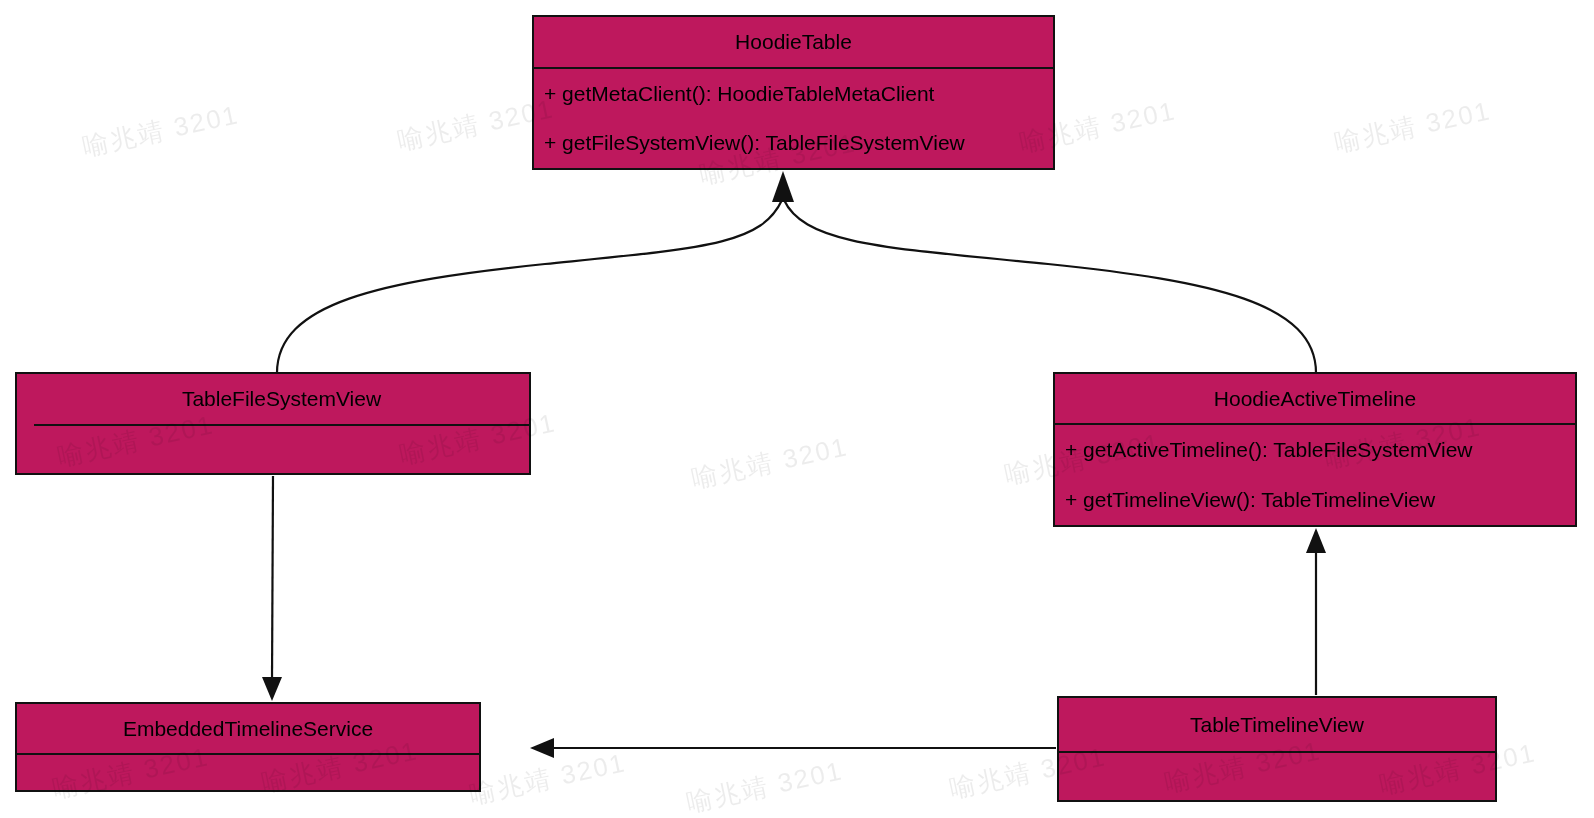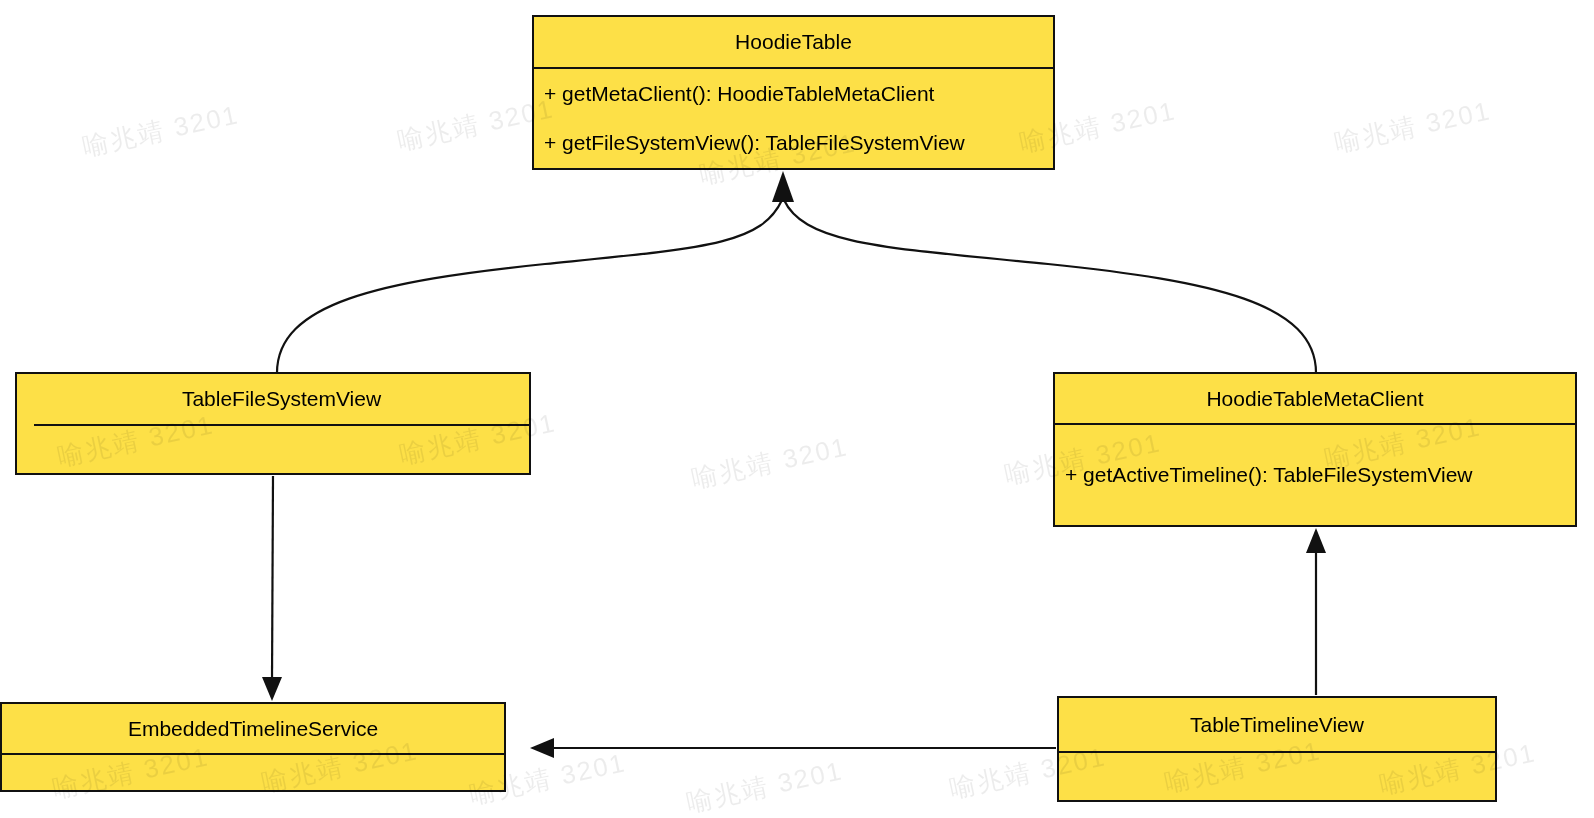"HoodieTable" .uml-class { background: #fde047 -> #be185d }
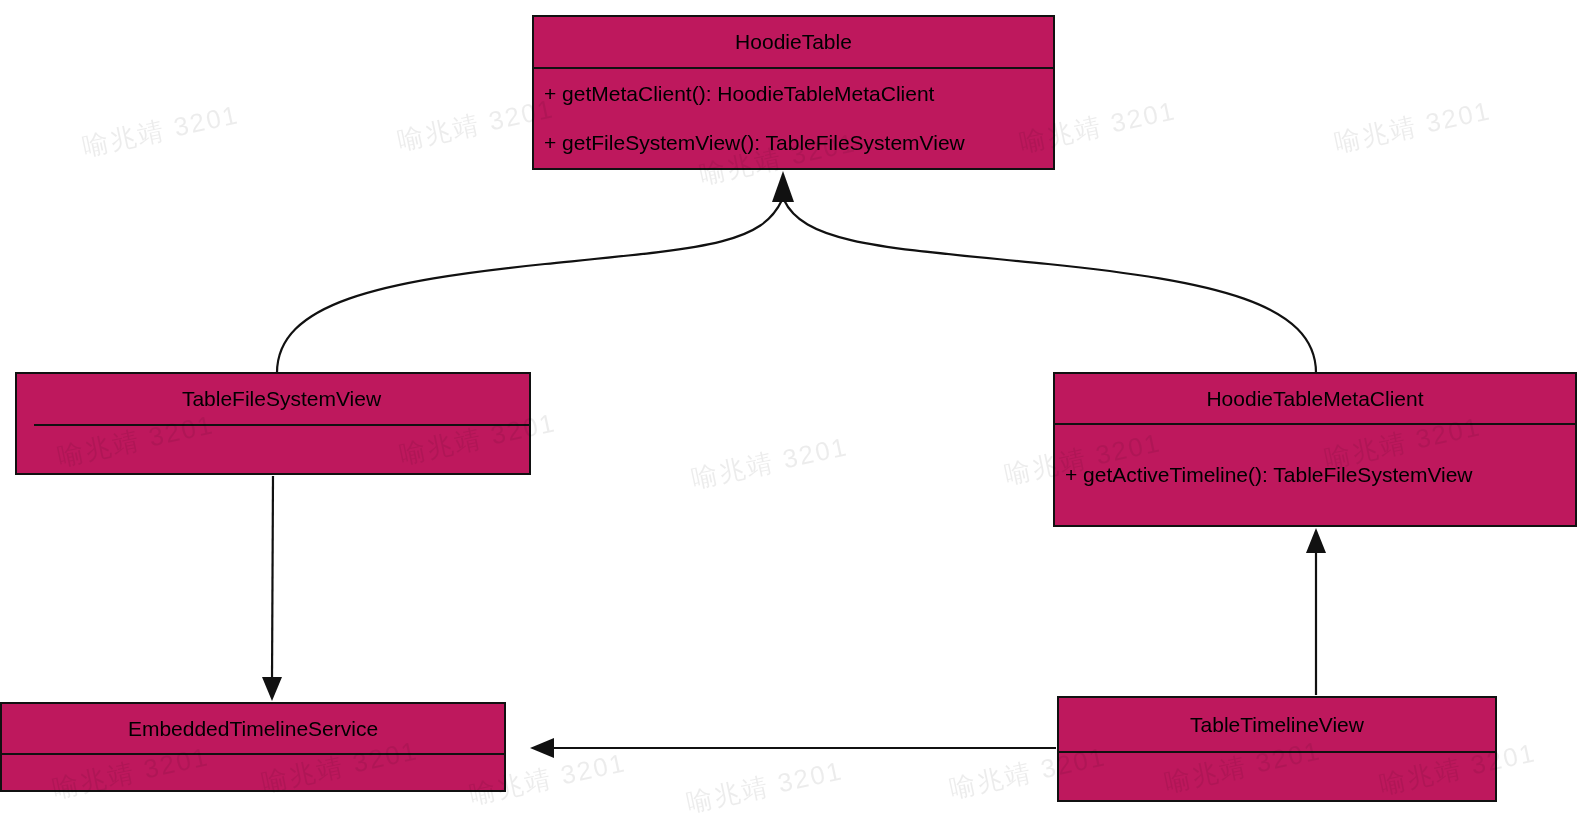"HoodieTableMetaClient" div.uml-title { text: HoodieTableMetaClient -> HoodieActiveTimeline }
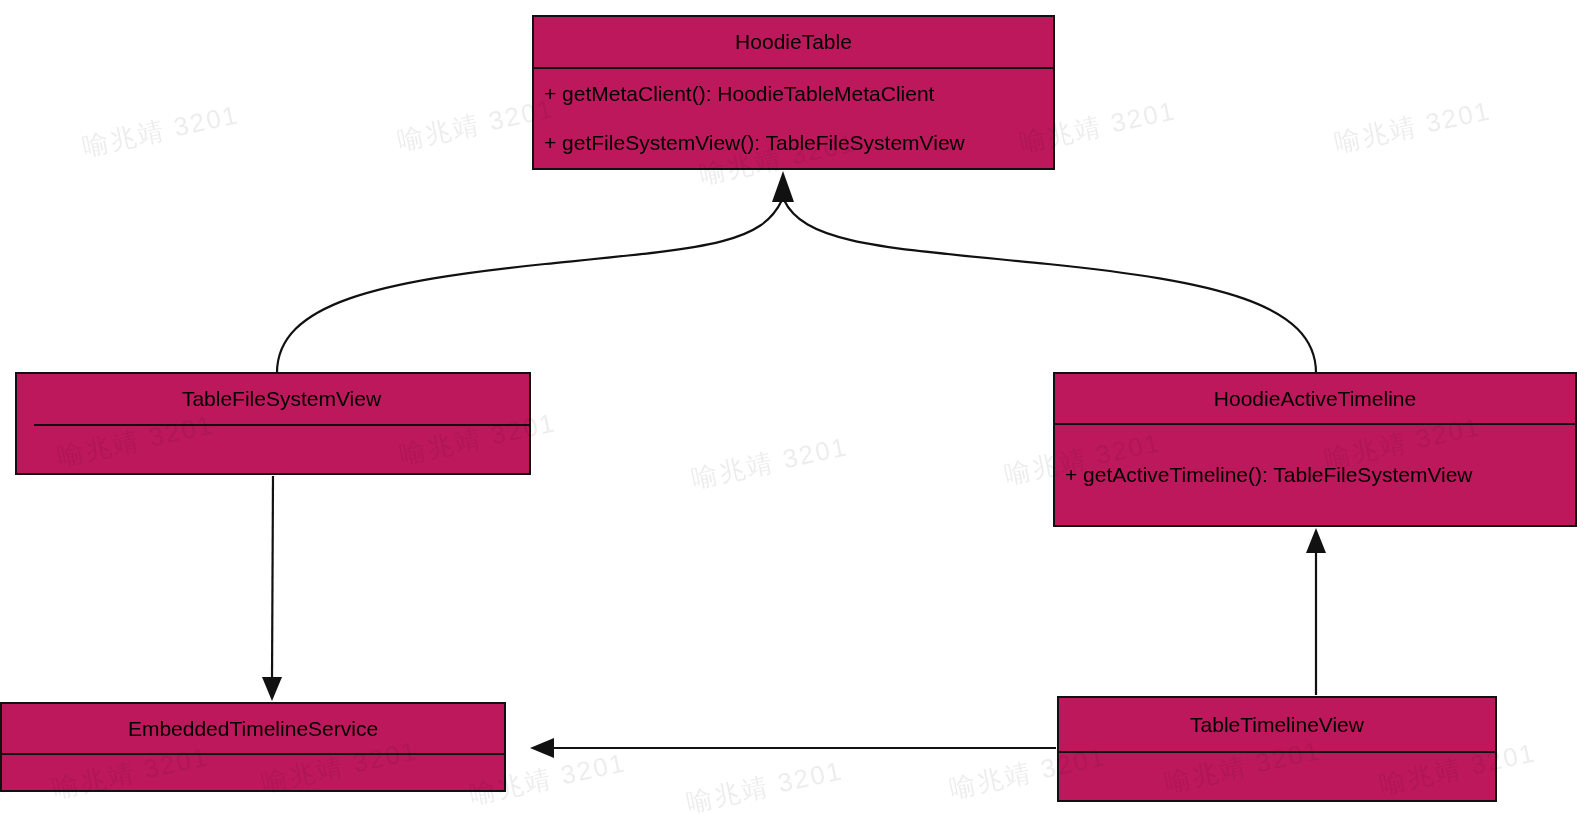"+ getTimelineView(): TableTimelineView" div.uml-method { html: none -> <div>+ getTimelineView(): TableTimelineView</div> }
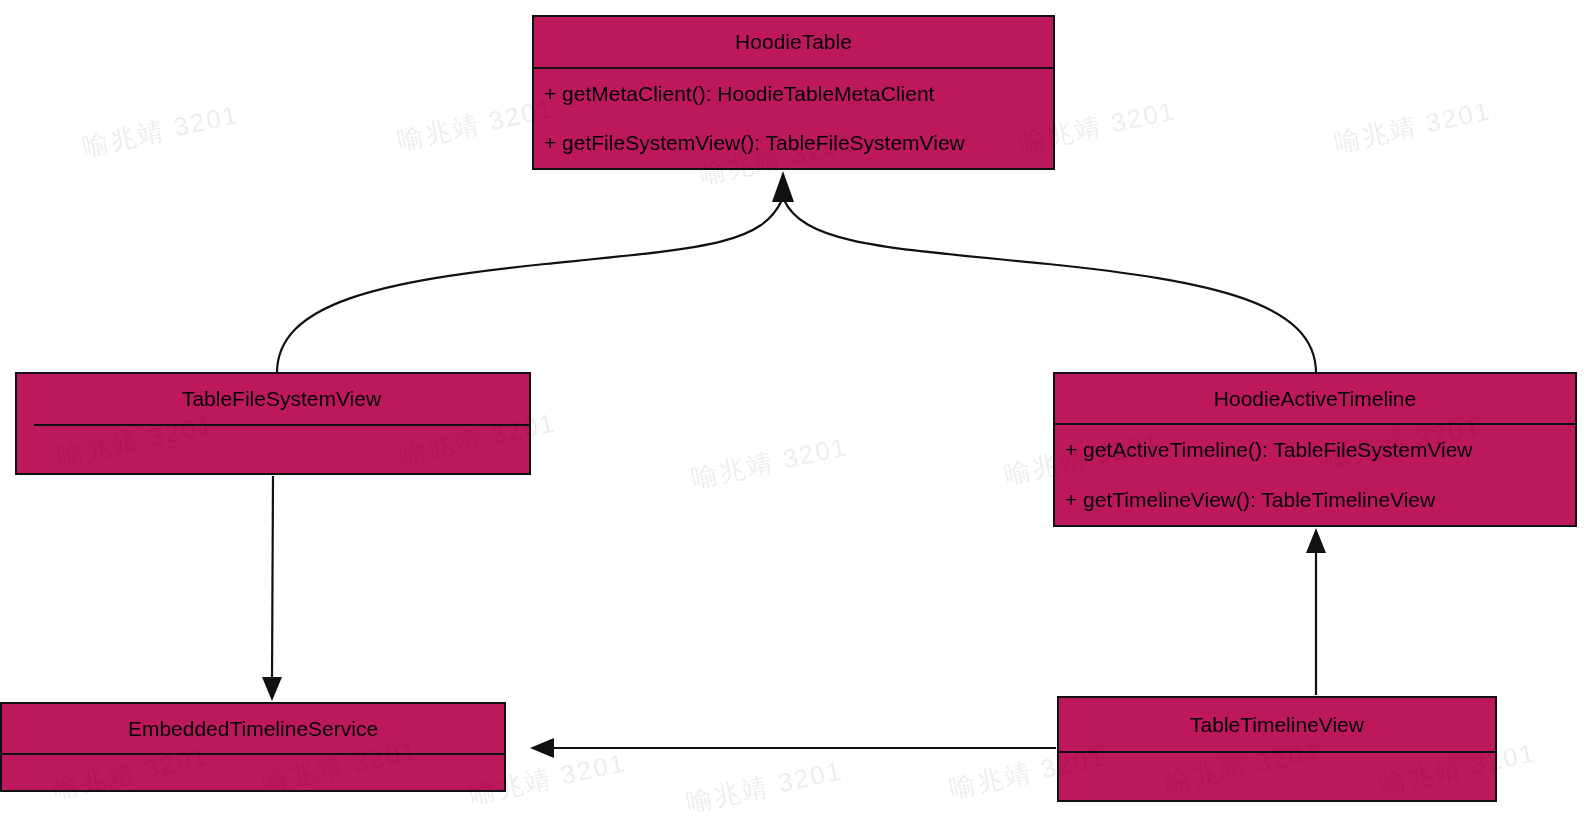"EmbeddedTimelineService" div.uml-class { left: 0 -> 15px; width: 506px -> 466px }
